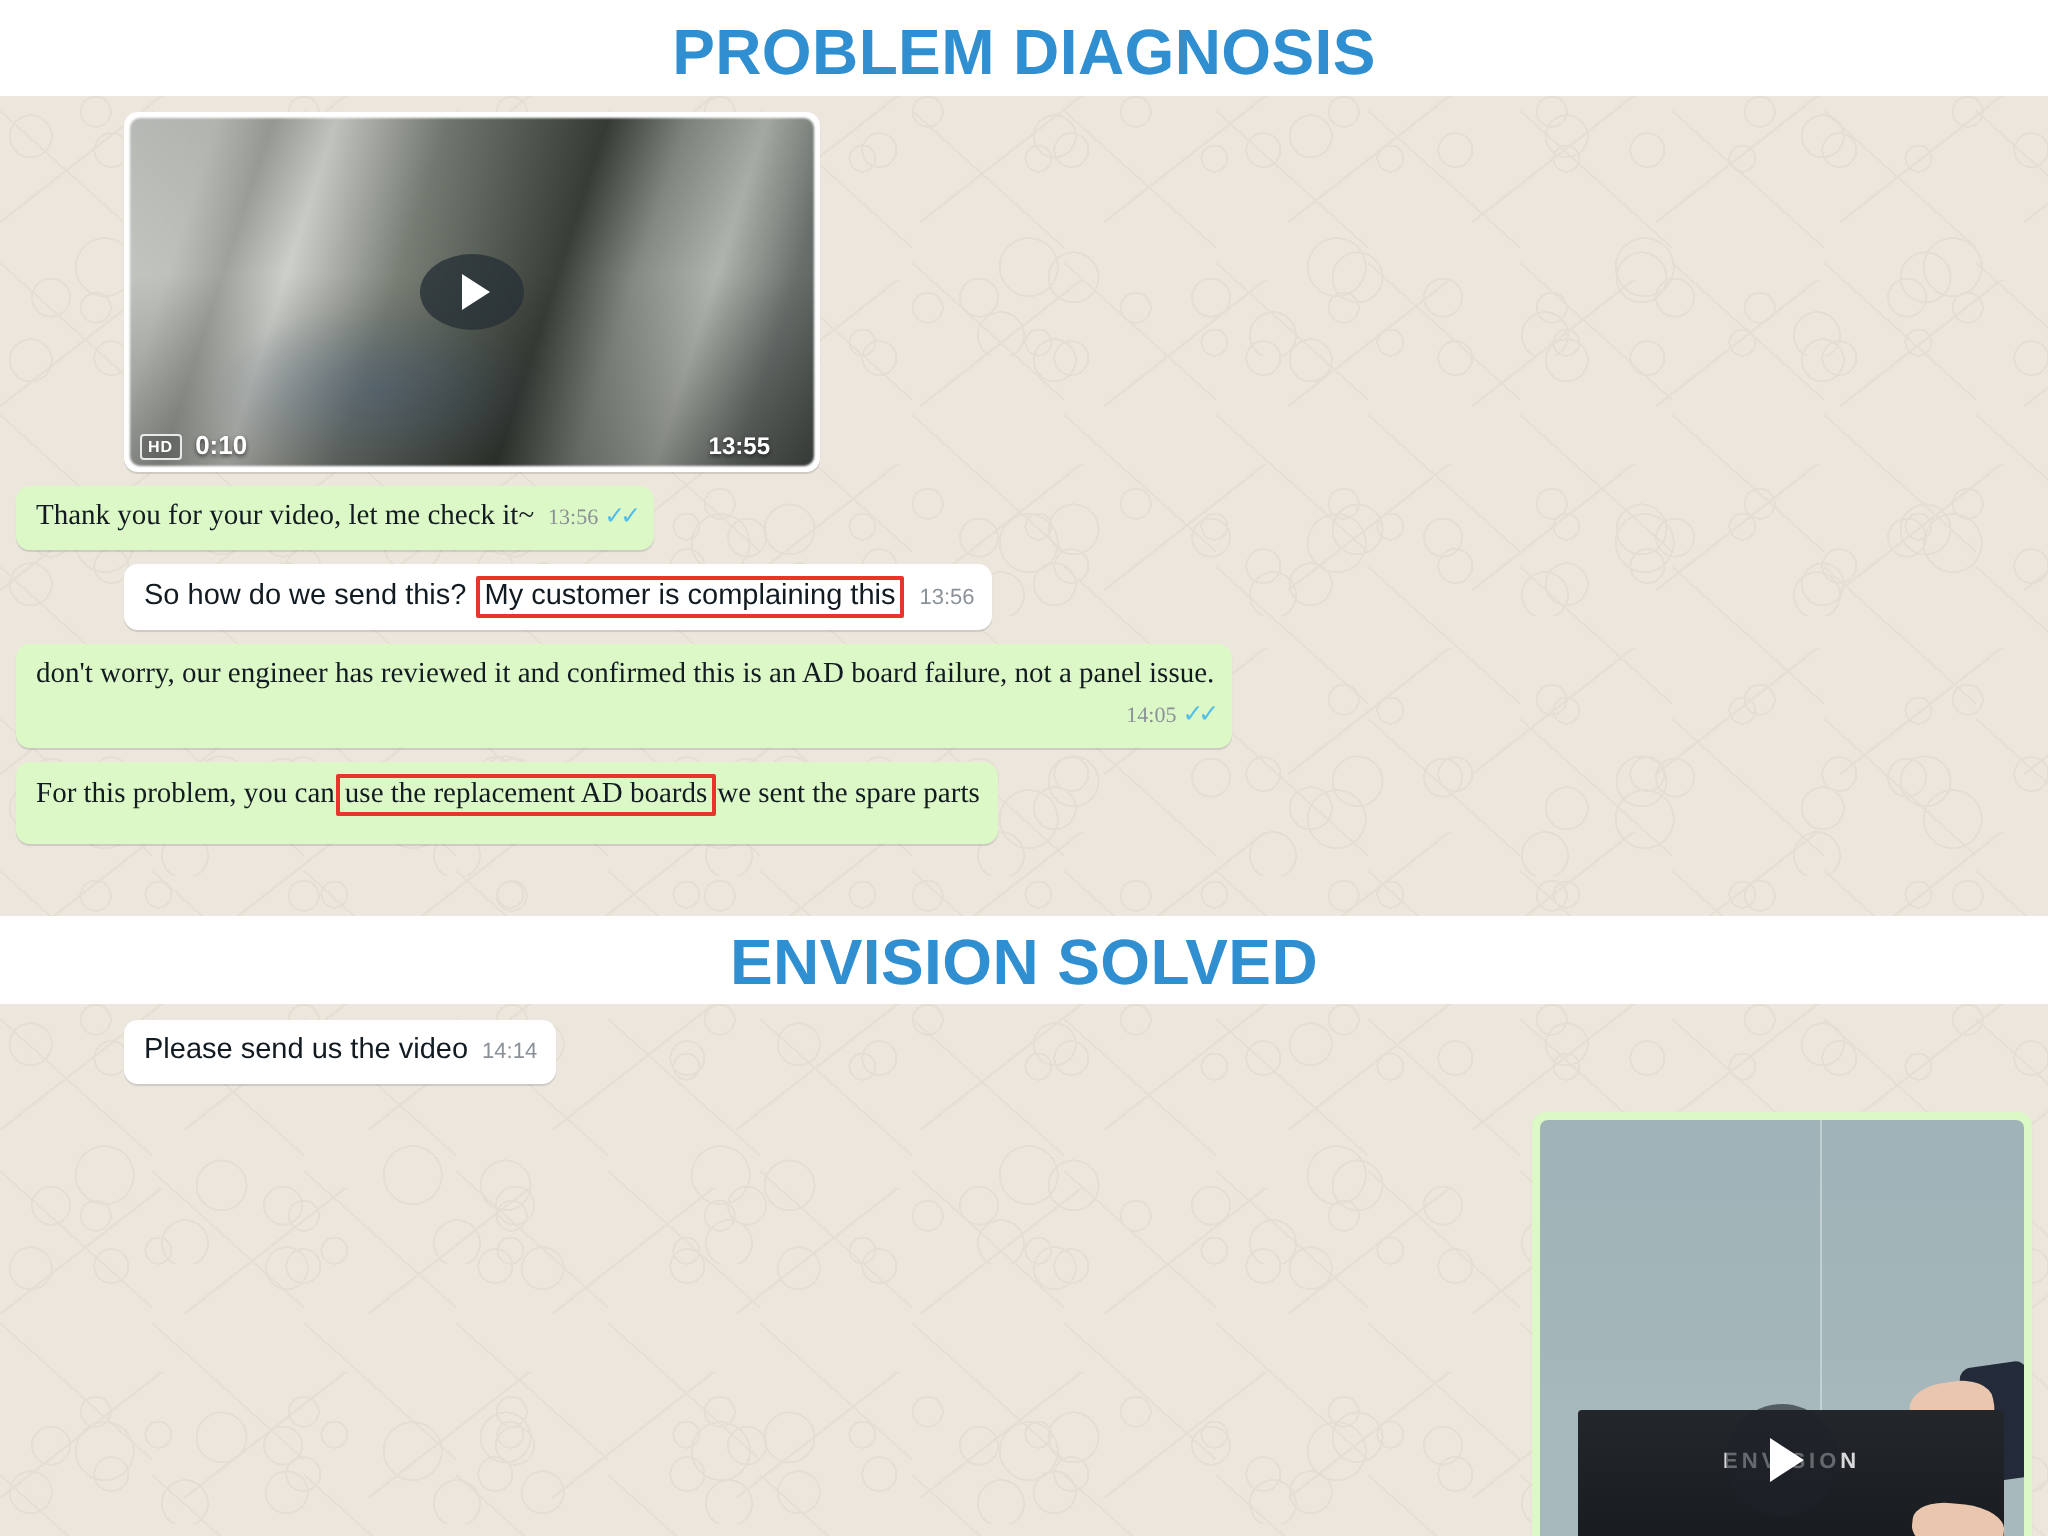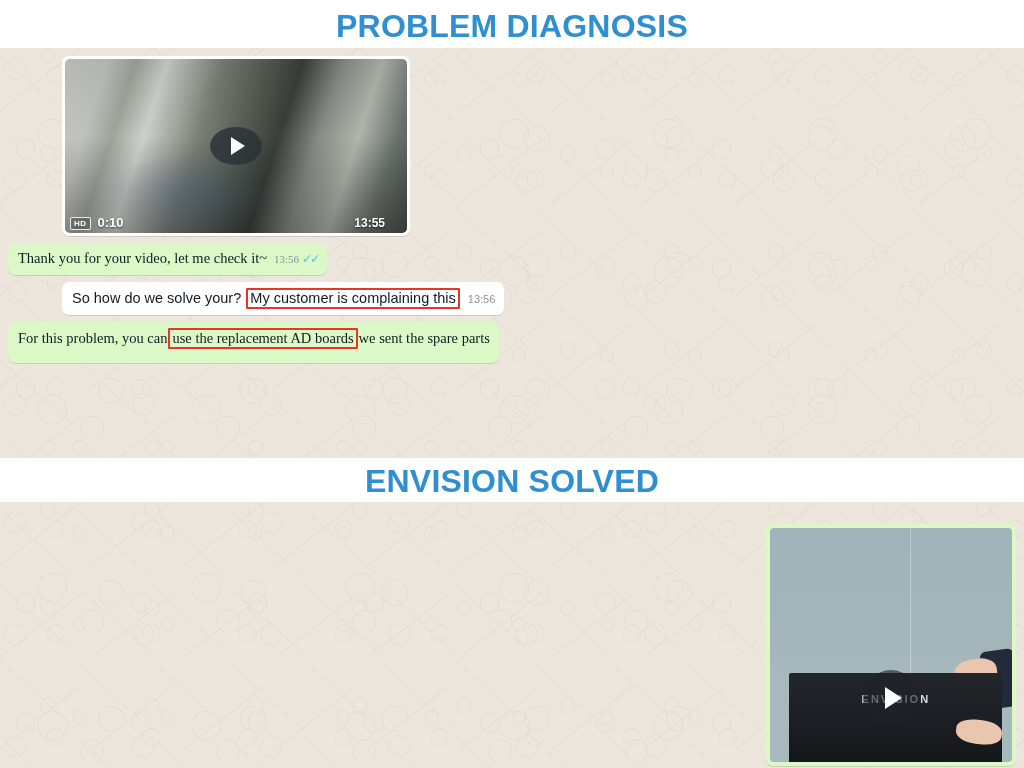"So how do we solve" span.bubble-text { text: solve your -> send this }
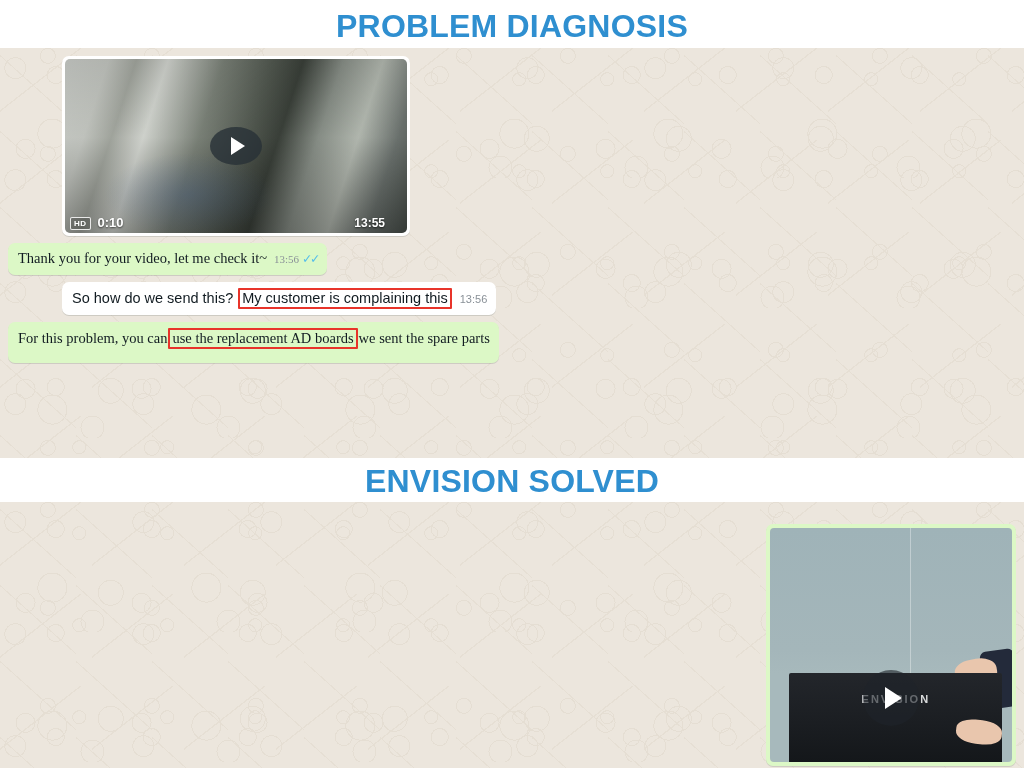"don't worry, our engineer has" div.row { html: none -> <div> <div> <span>don't worry, our engineer has reviewed it and confirmed this is an AD board failure, not a panel issue.</span> <span><span>14:05</span><span>✓✓</span></span> </div> </div> }
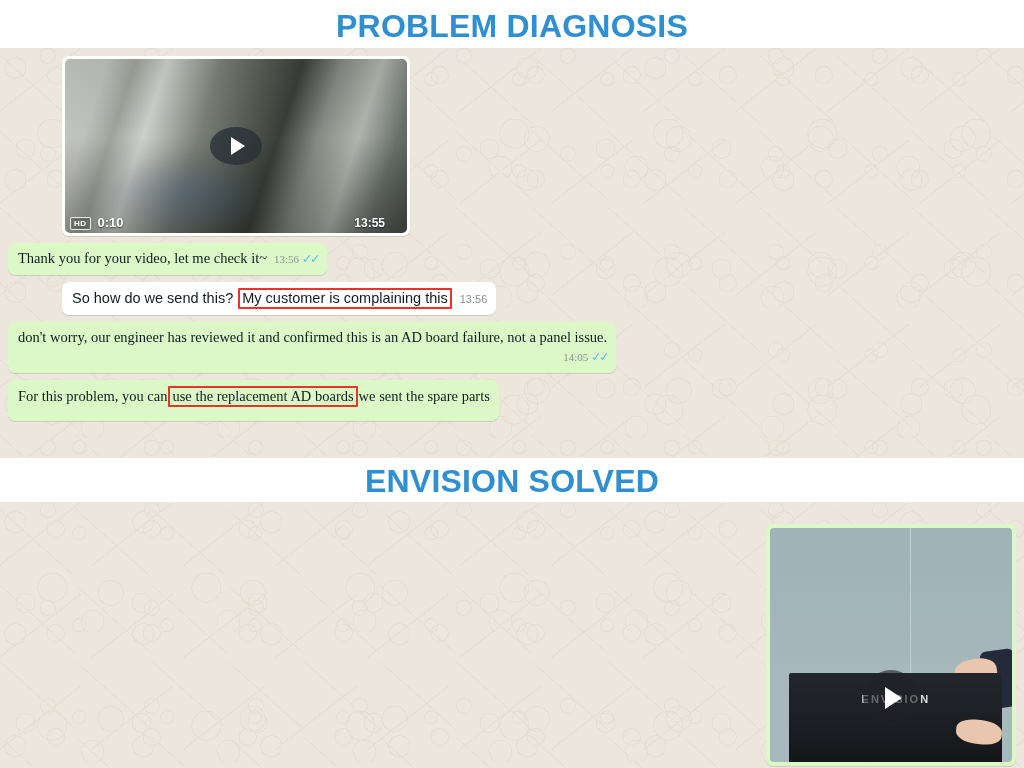"Please send us the video" div.row { html: none -> <div> <div> <span>Please send us the video</span><span>14:14</span> </div> </div> }
